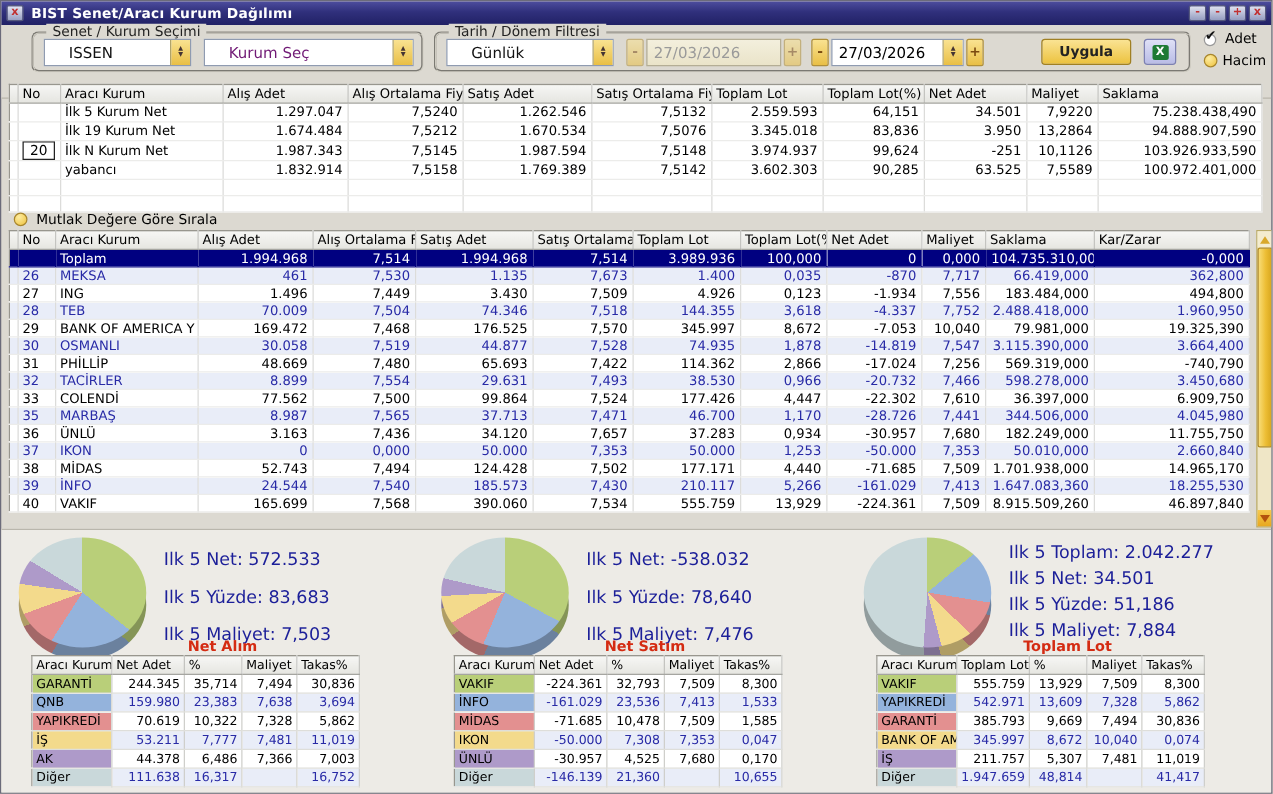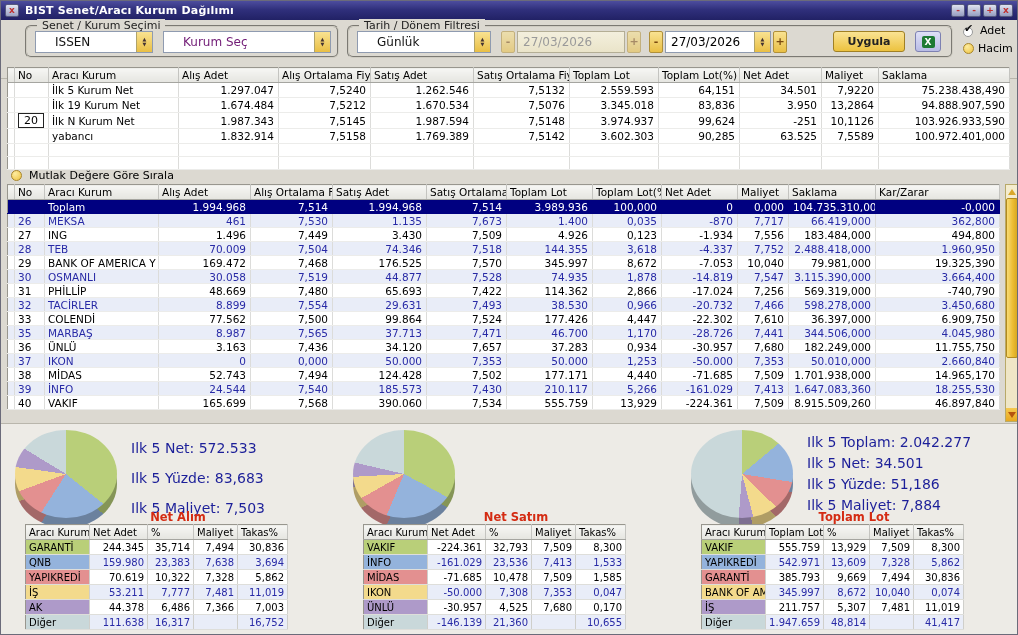"Ilk 5 Net: -538.032" div.stats { html: none -> <div> <div>Ilk 5 Net: -538.032</div> <div>Ilk 5 Yüzde: 78,640</div> <div>Ilk 5 Maliyet: 7,476</div> </div> }
